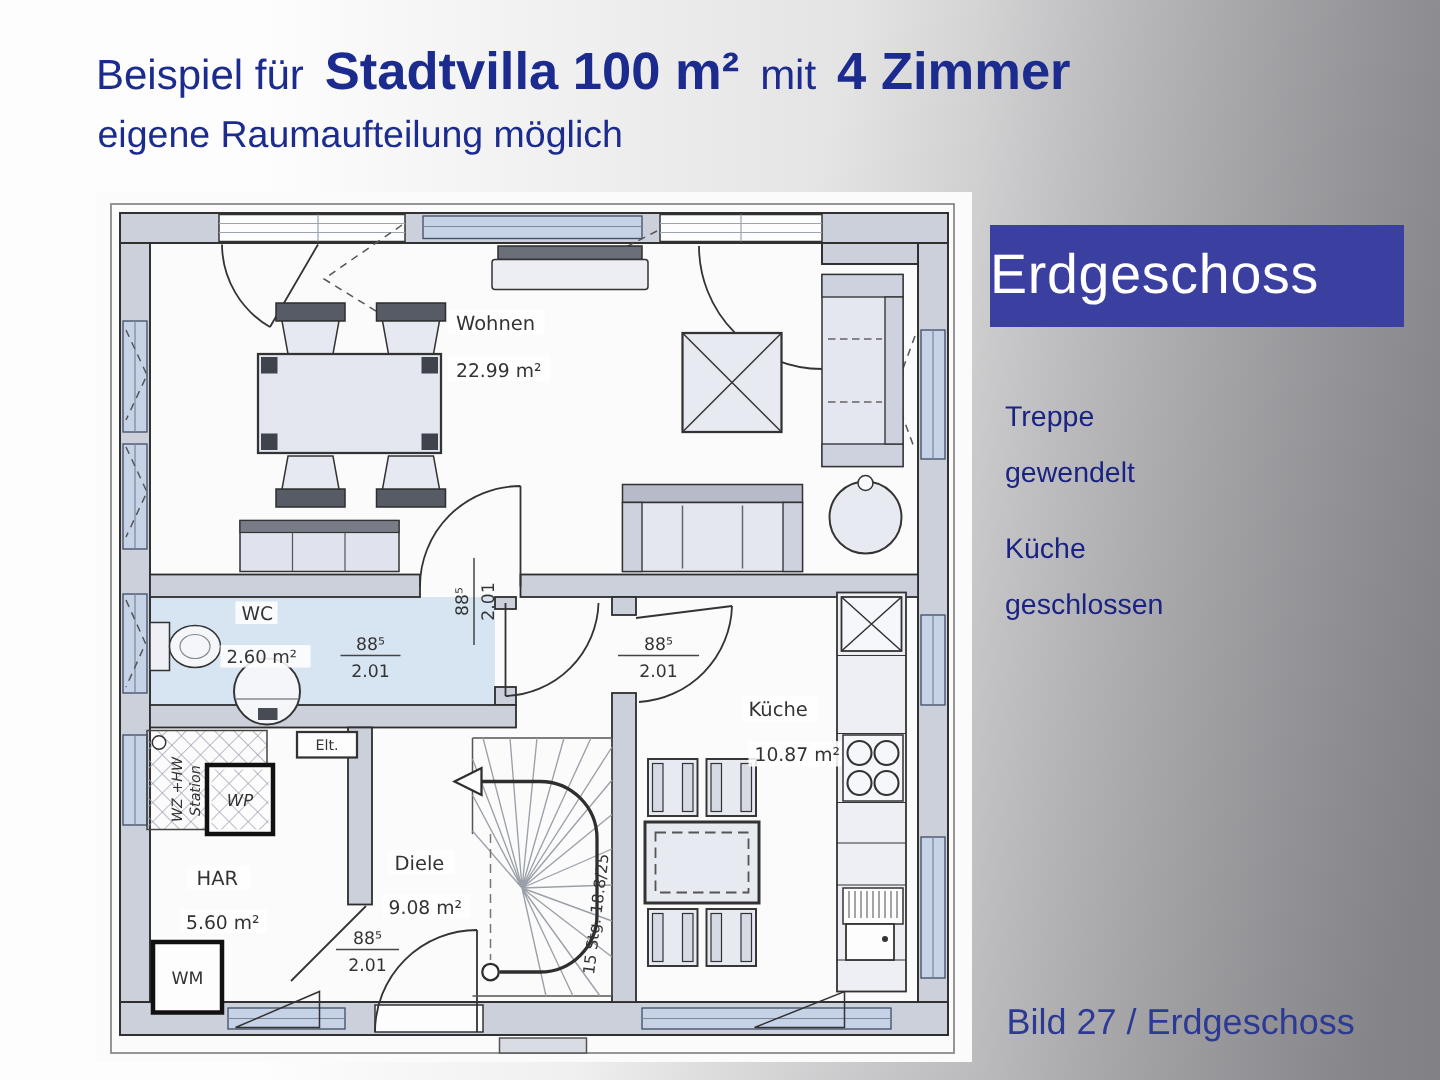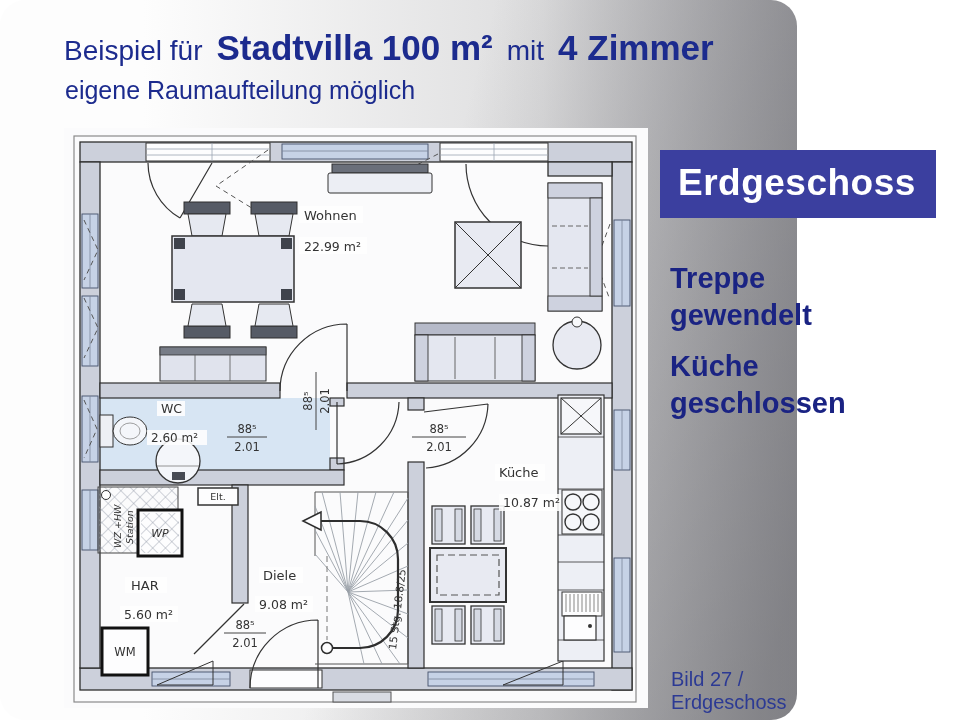"Beispiel für Stadtvilla 100 m²" .slide { border-radius: 26px -> none; width: 797px -> 960px }
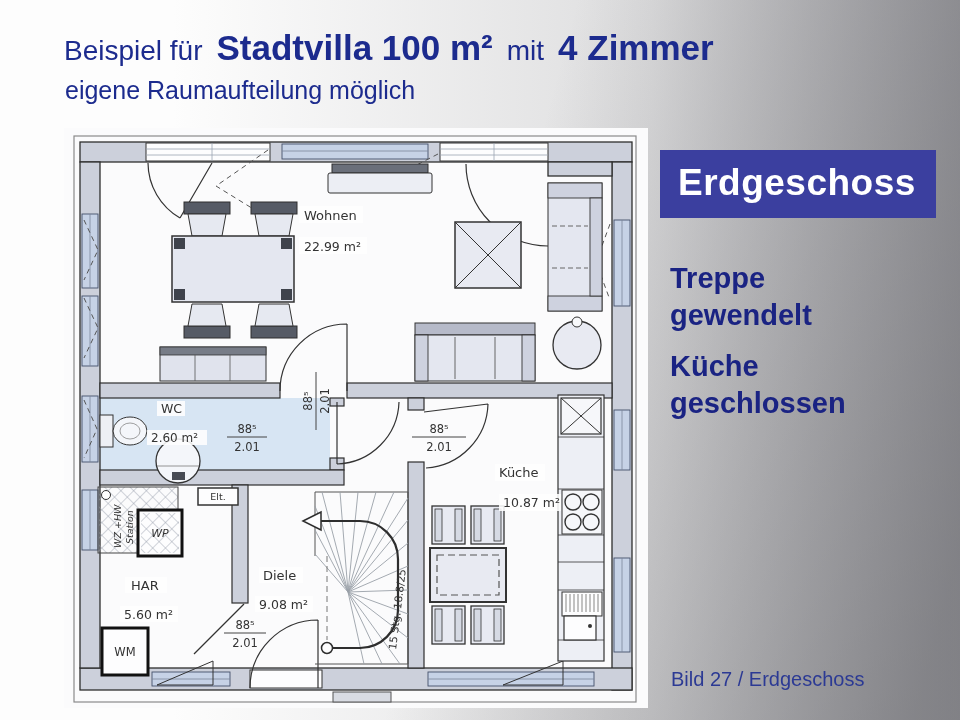"Erdgeschoss" .eg-box { font-weight: 700 -> 400; padding-left: 18px -> none }
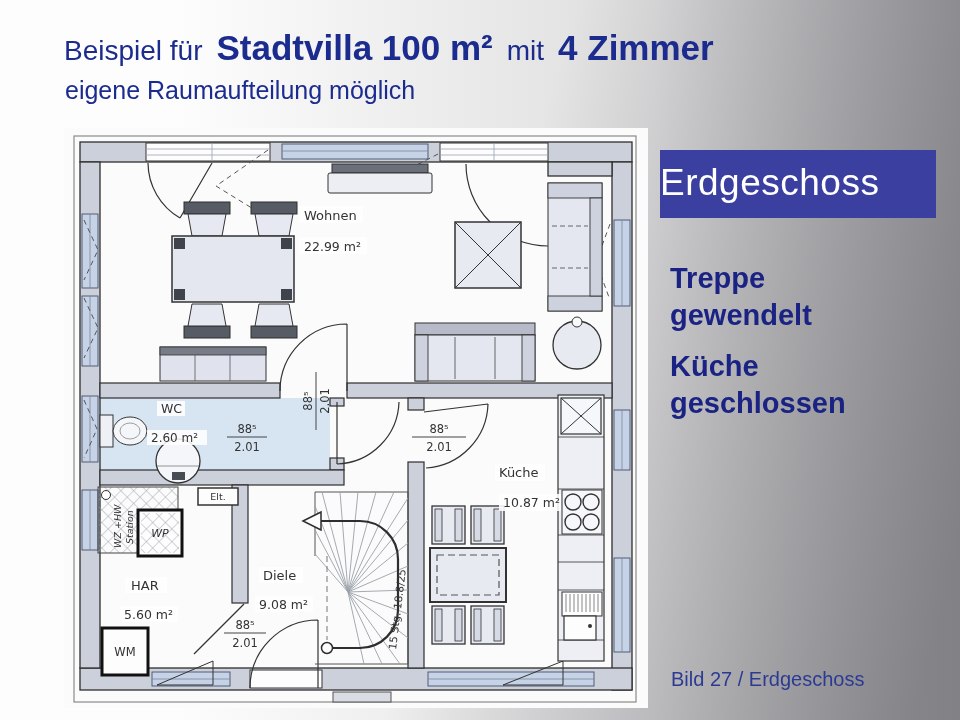"Treppe" .feature { font-size: 29px -> 19px; font-weight: 700 -> 400 }
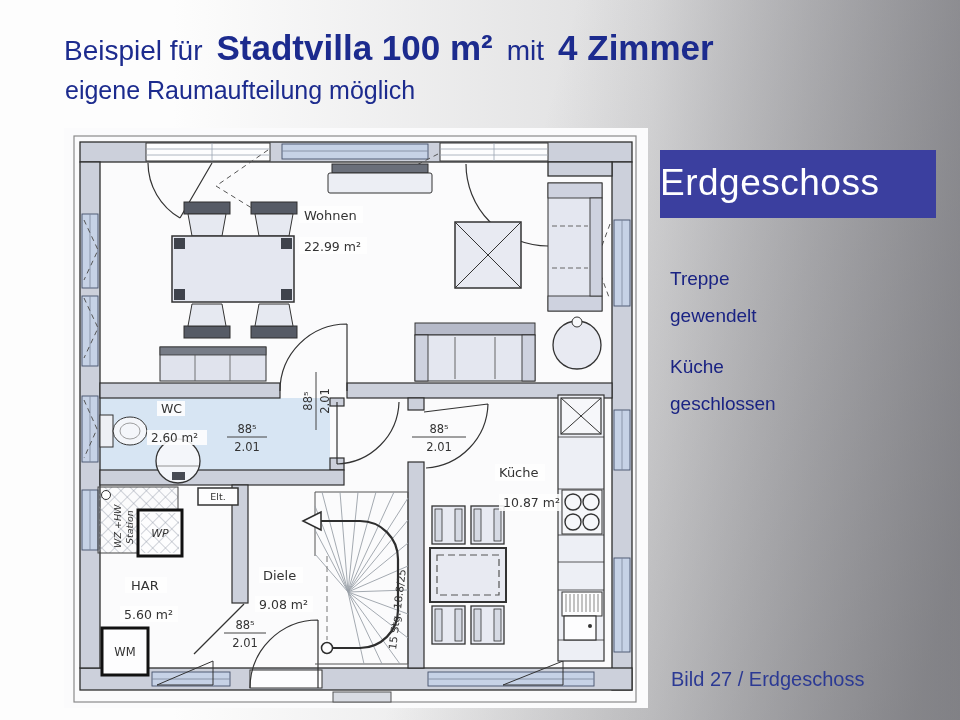"Bild 27 / Erdgeschoss" .caption { font-size: 20px -> 24px }
